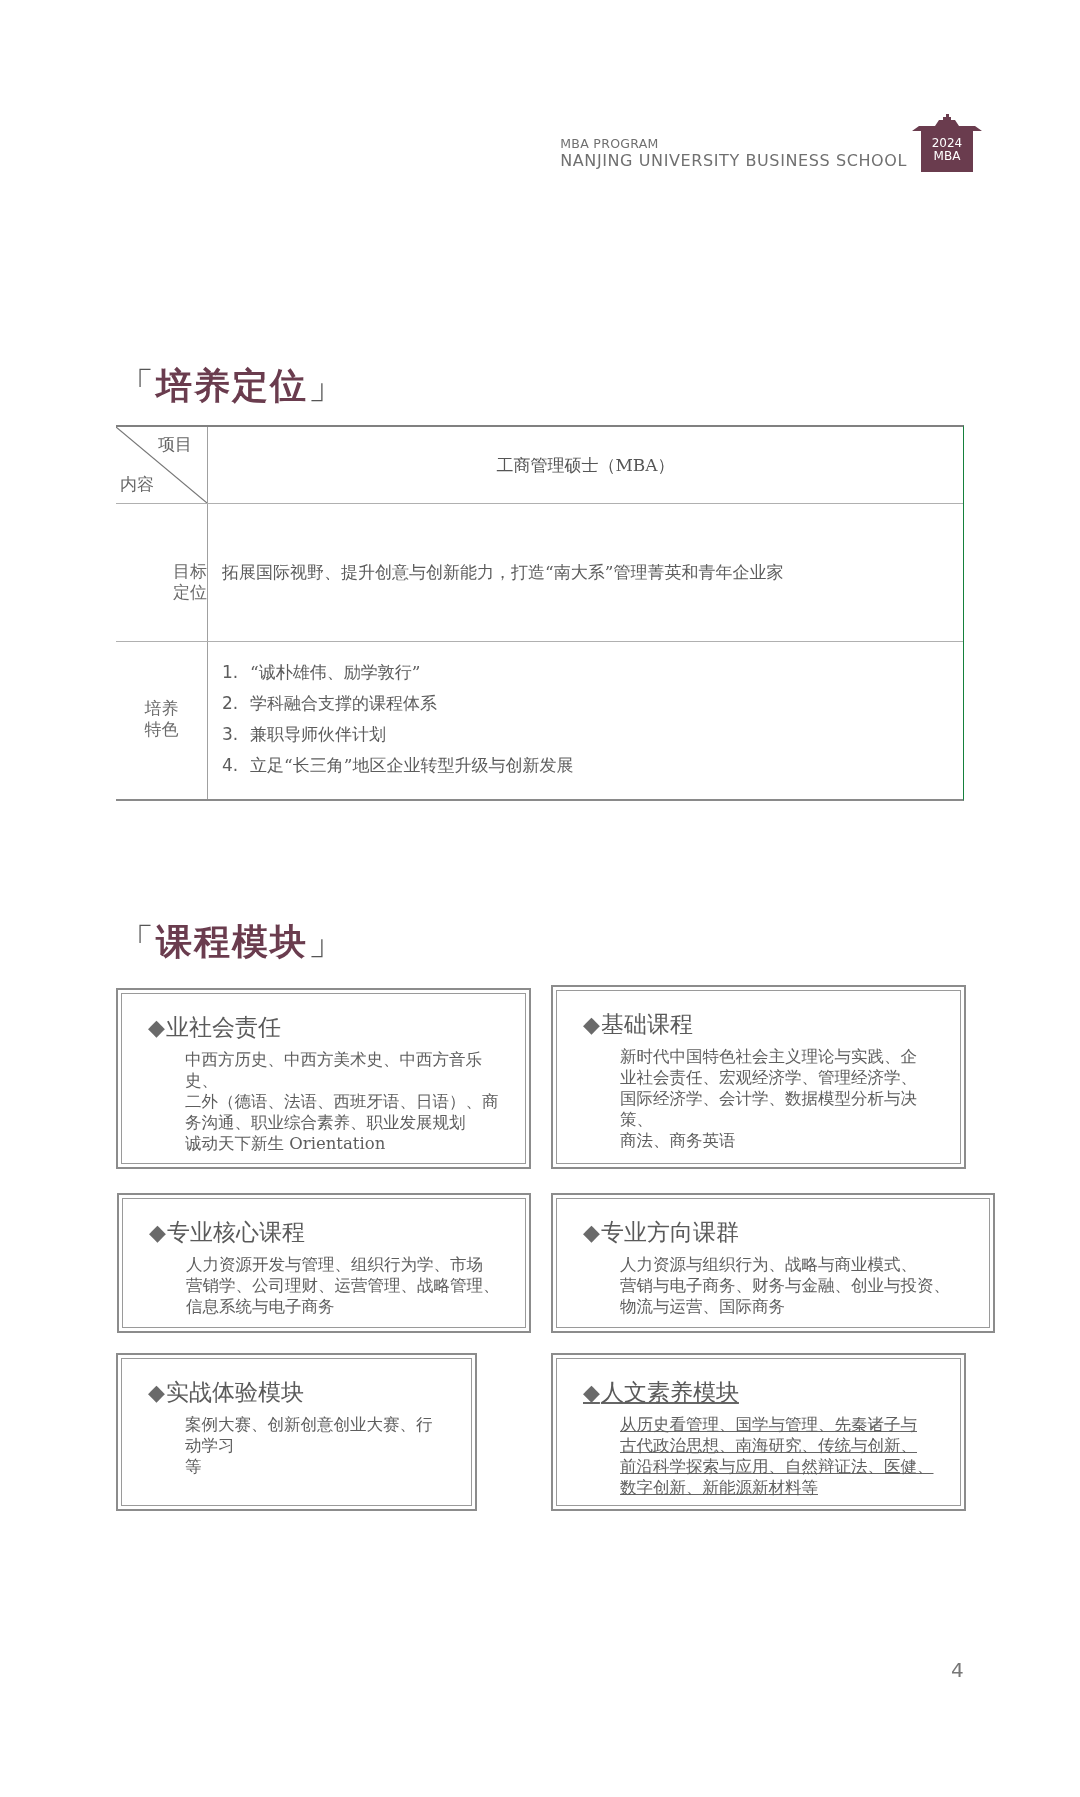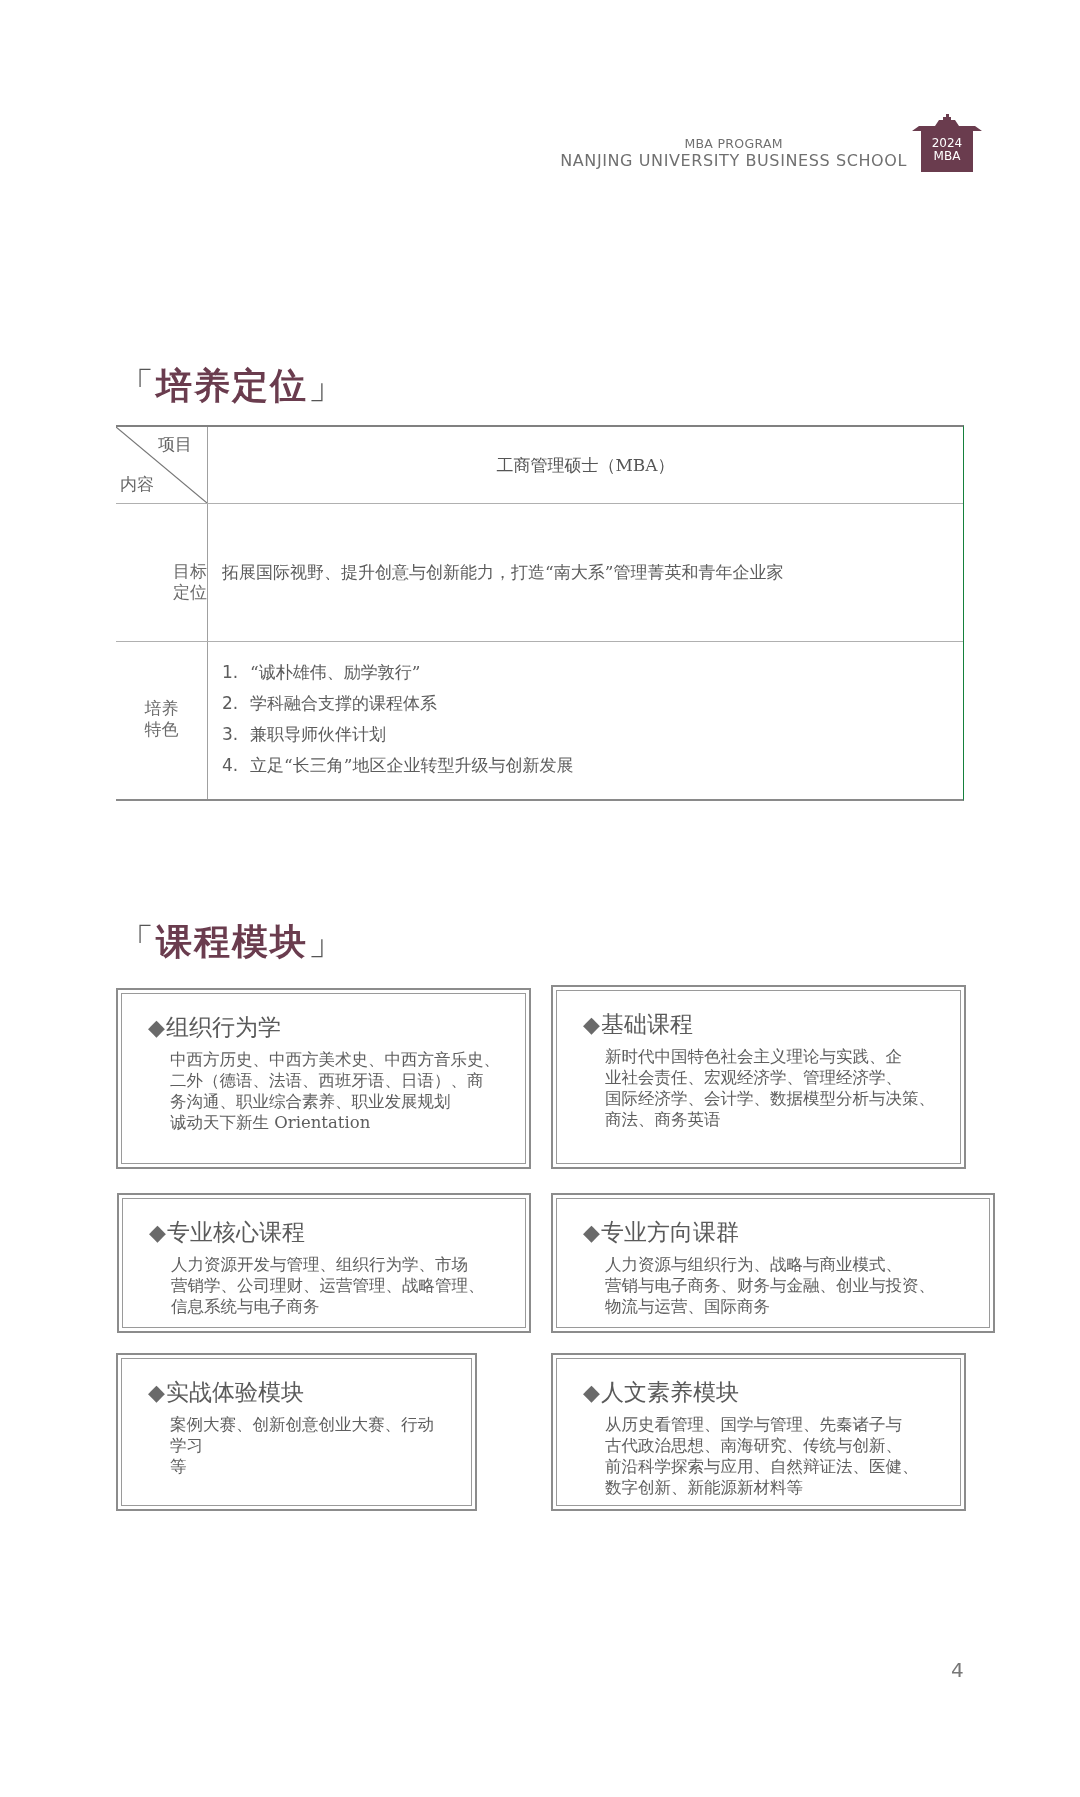"MBA PROGRAM" .header-text { text-align: center -> left }
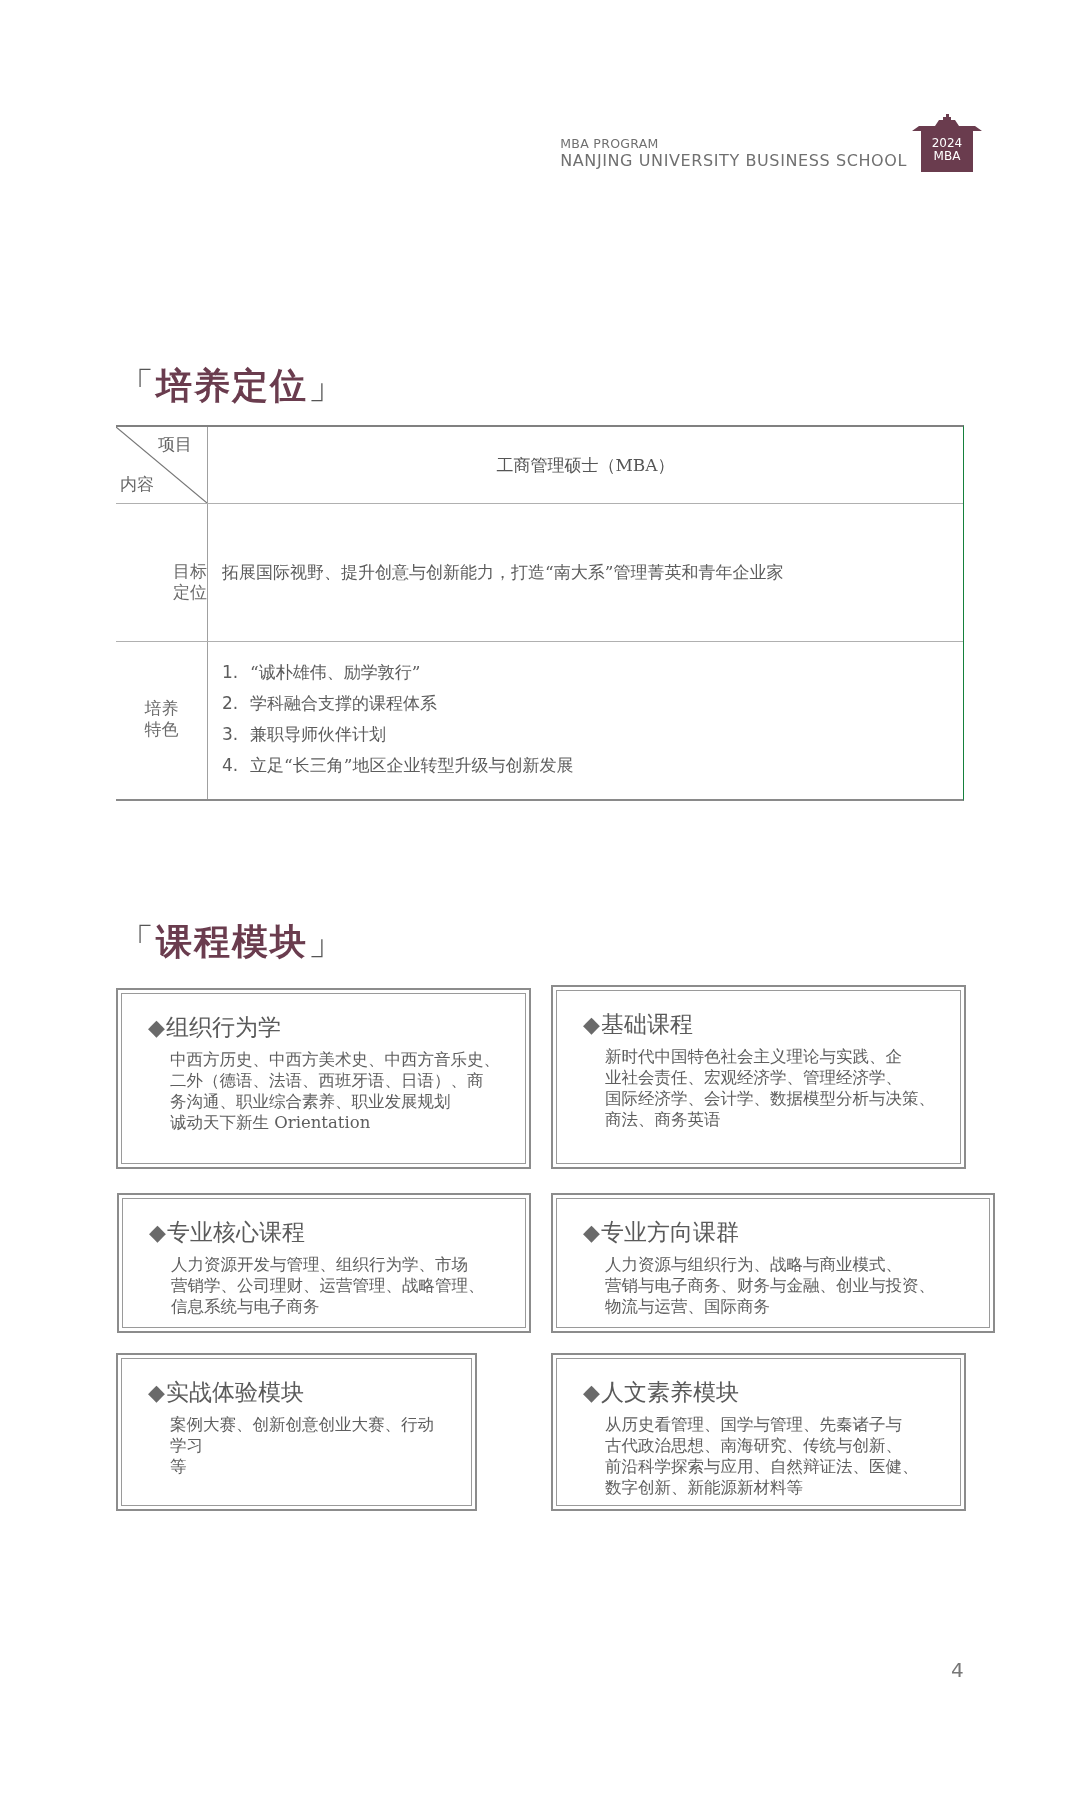"组织行为学" span { text: 组织行为学 -> 业社会责任 }
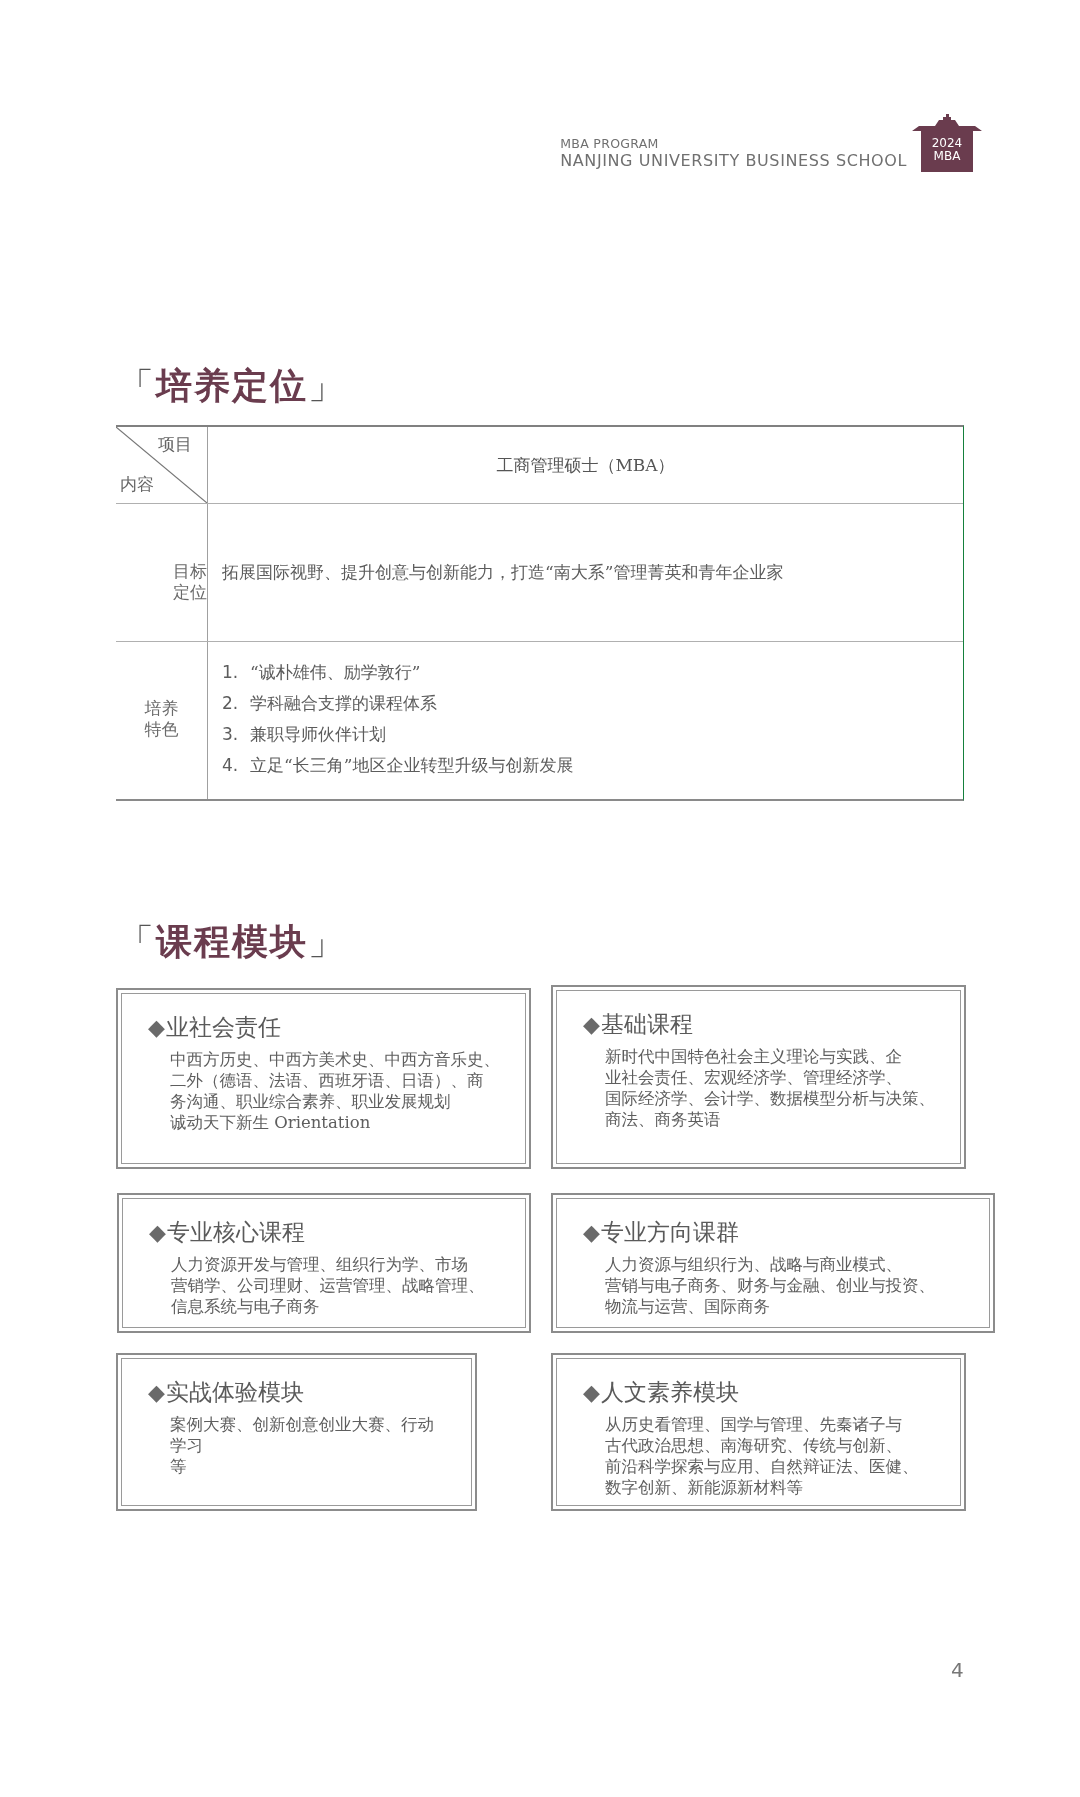"中西方历史、中西方美术史、中西方音乐史、" .box-body { margin-left: 22px -> 37px }
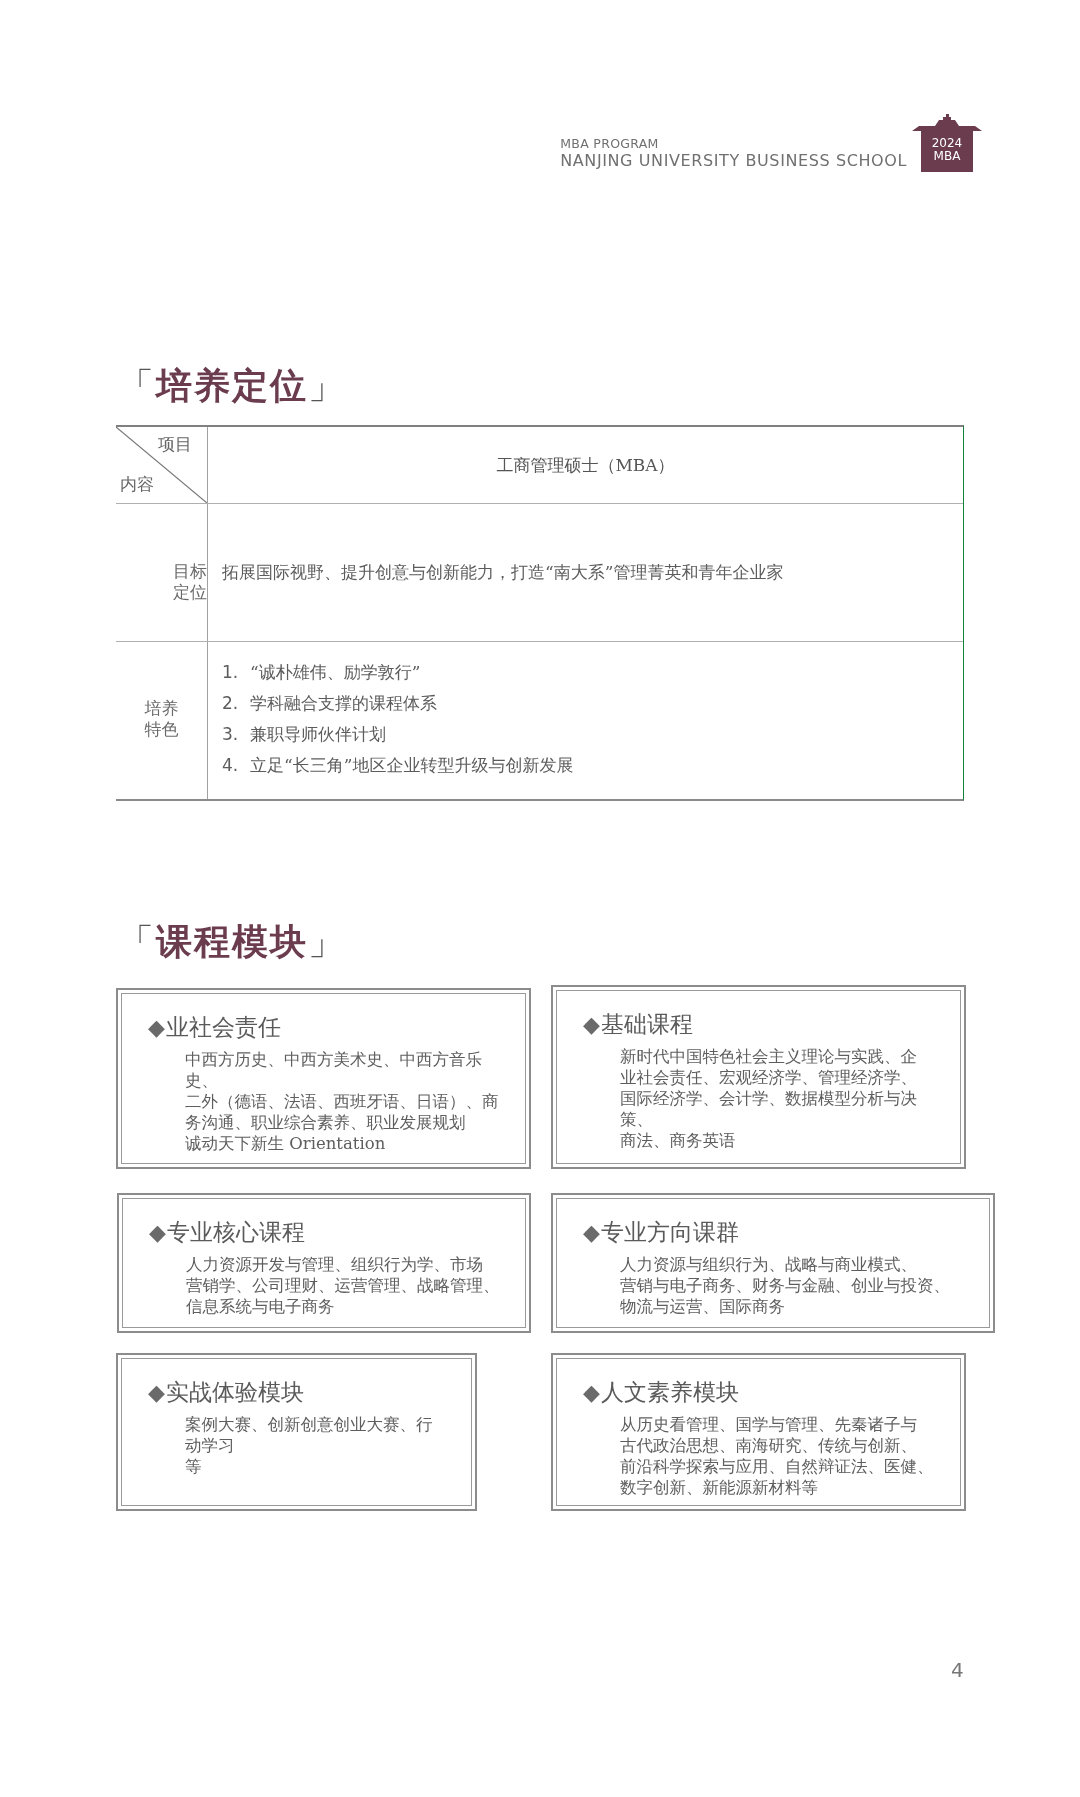"◆人文素养模块" div.box { text-decoration: none -> underline }
